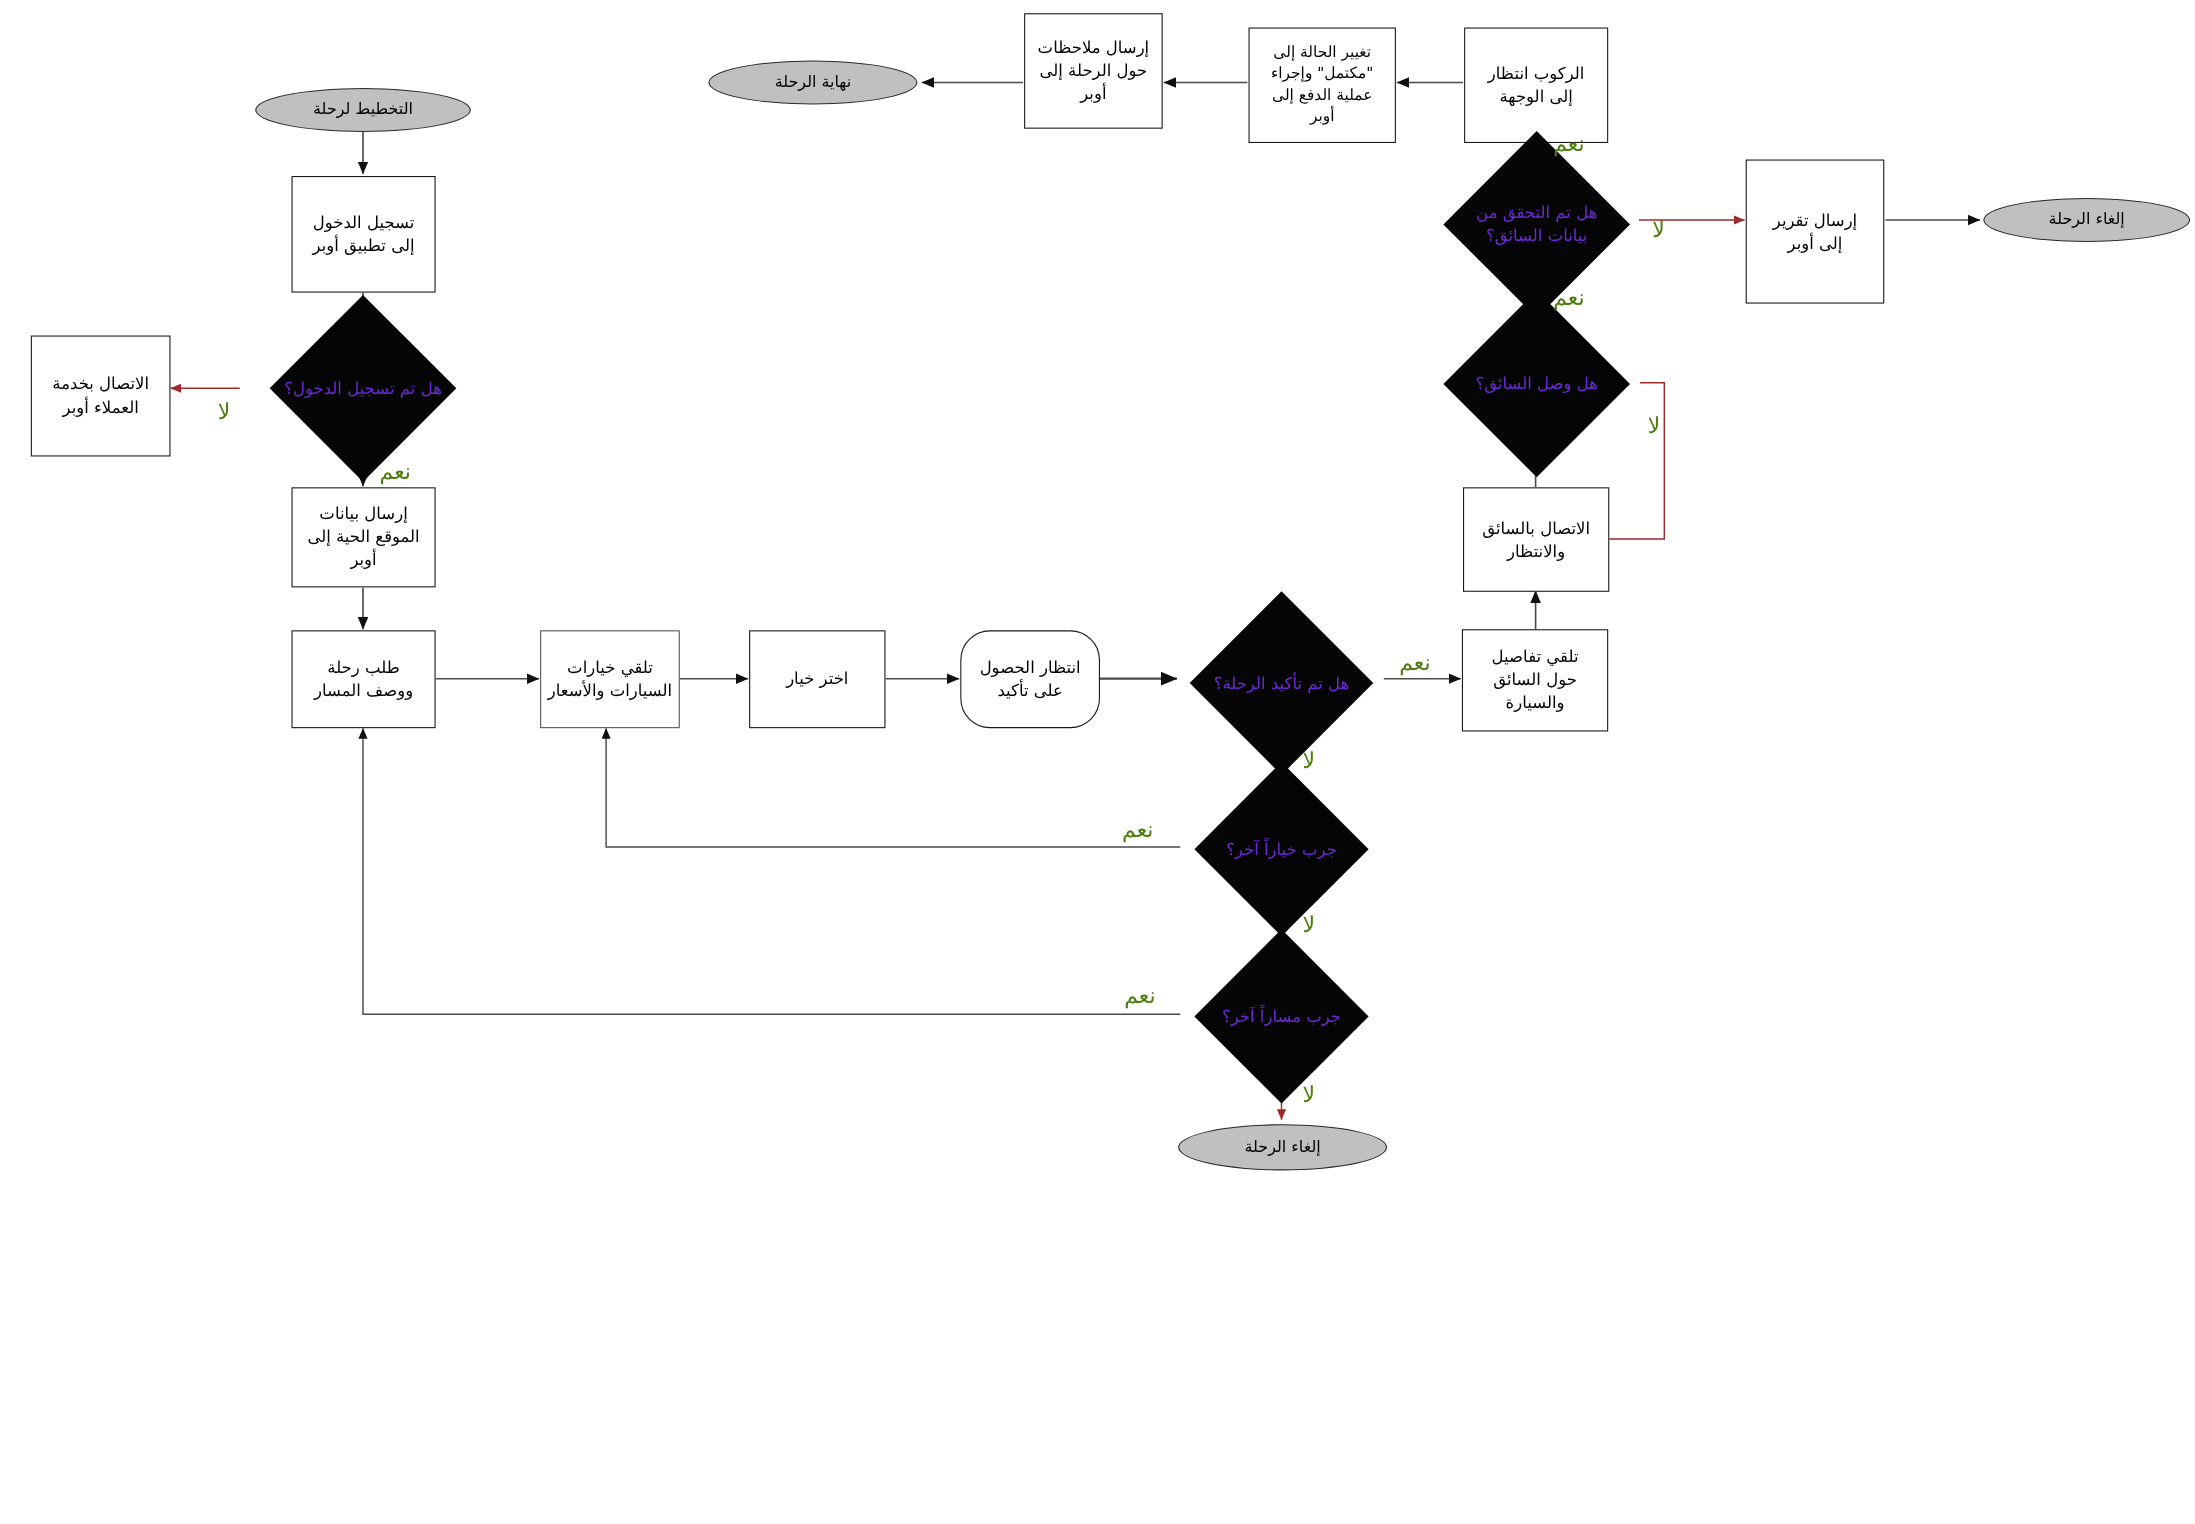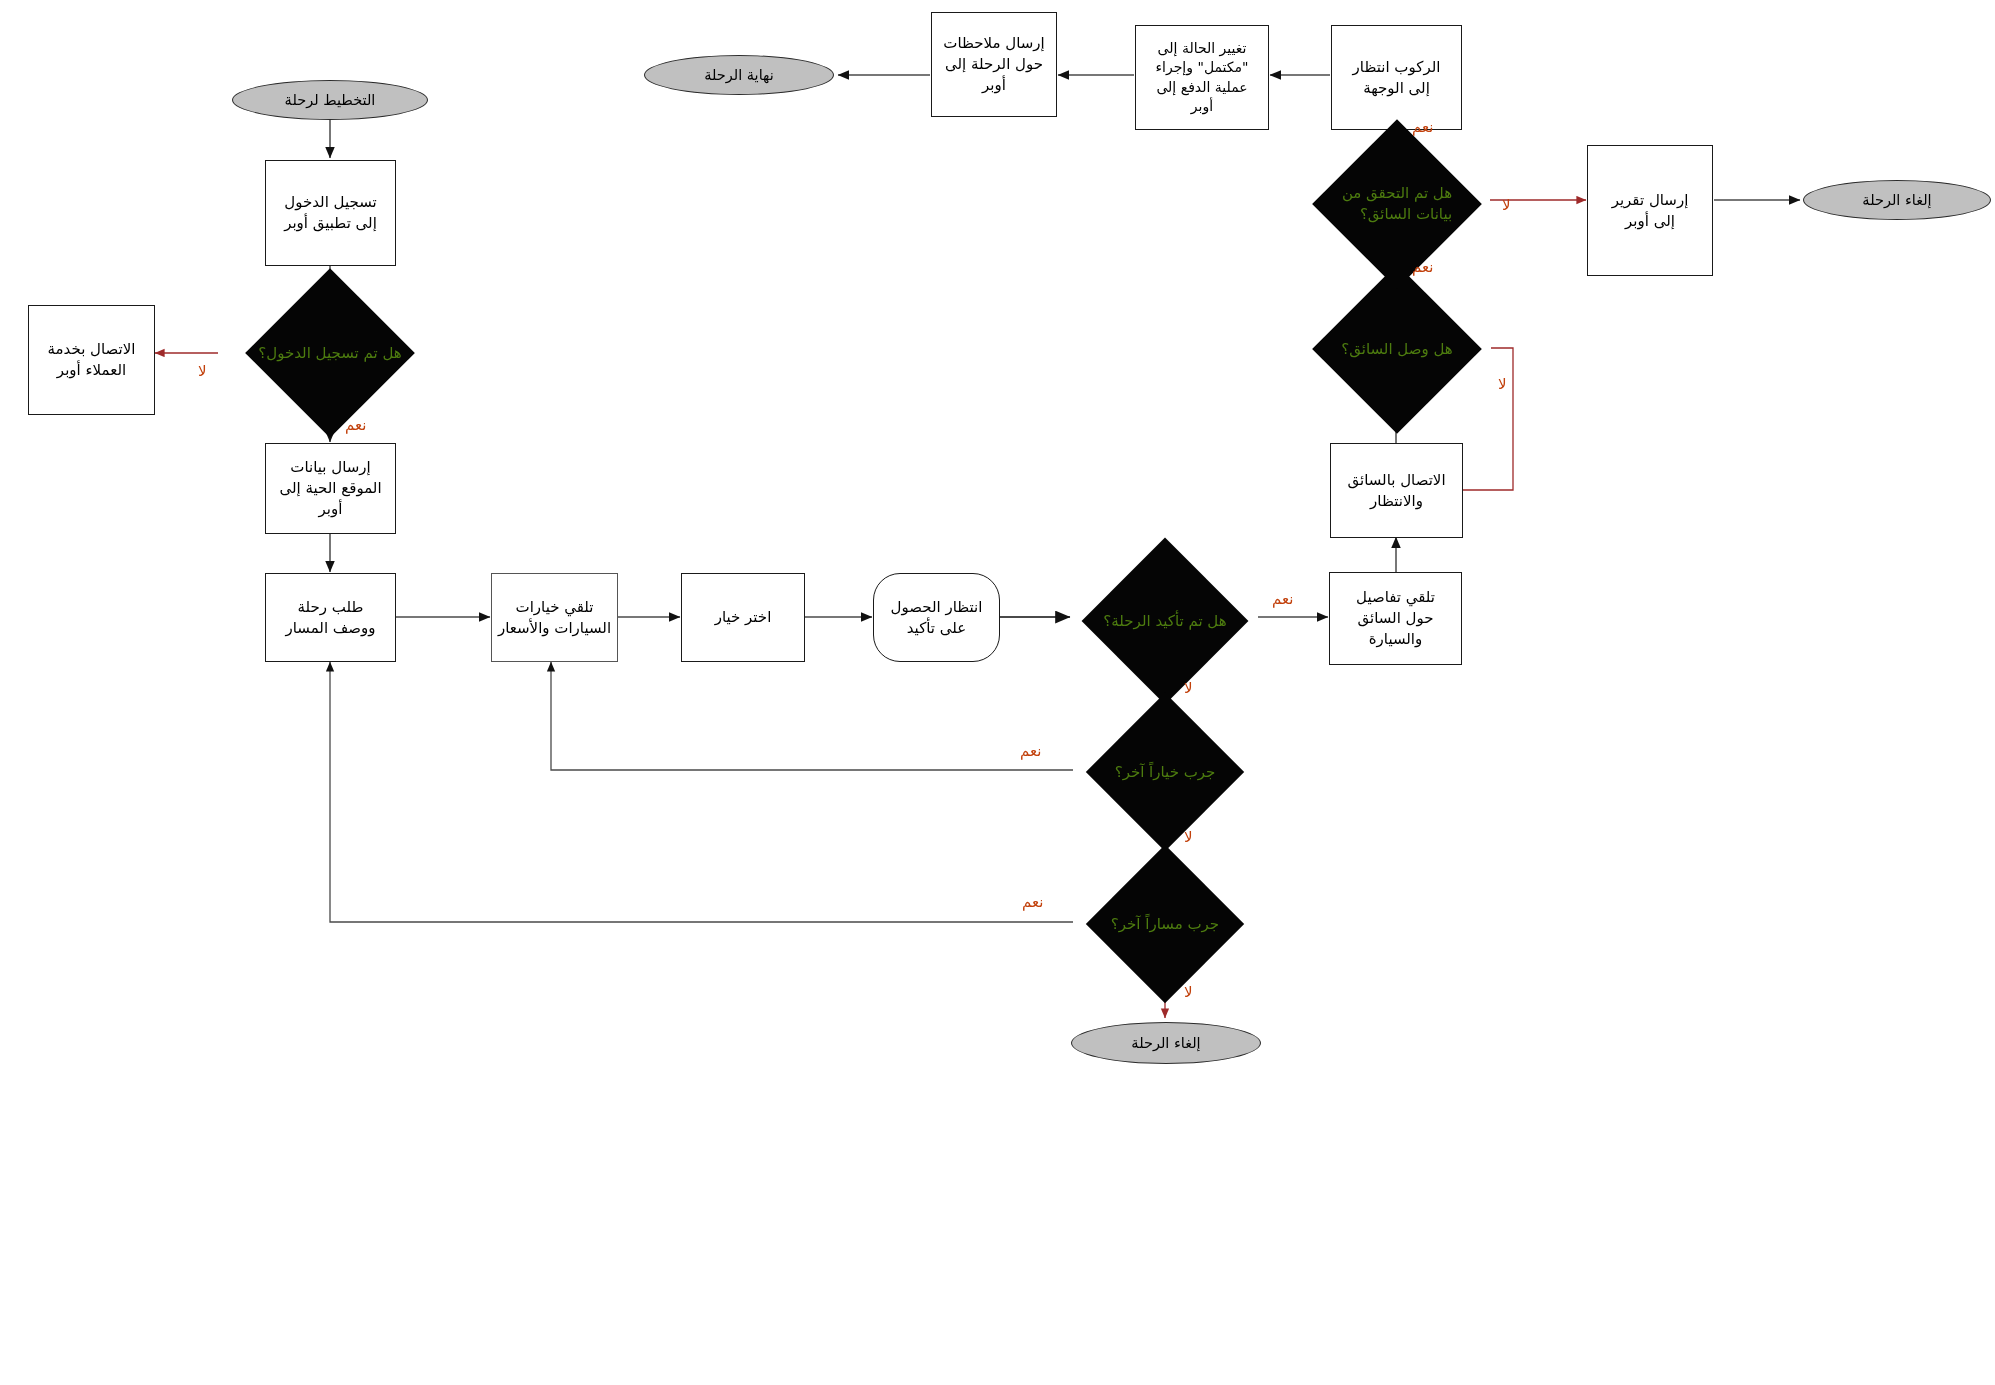"نعم" .edge-label { color: #c2410c -> #4d7c0f; font-size: 15px -> 20px }
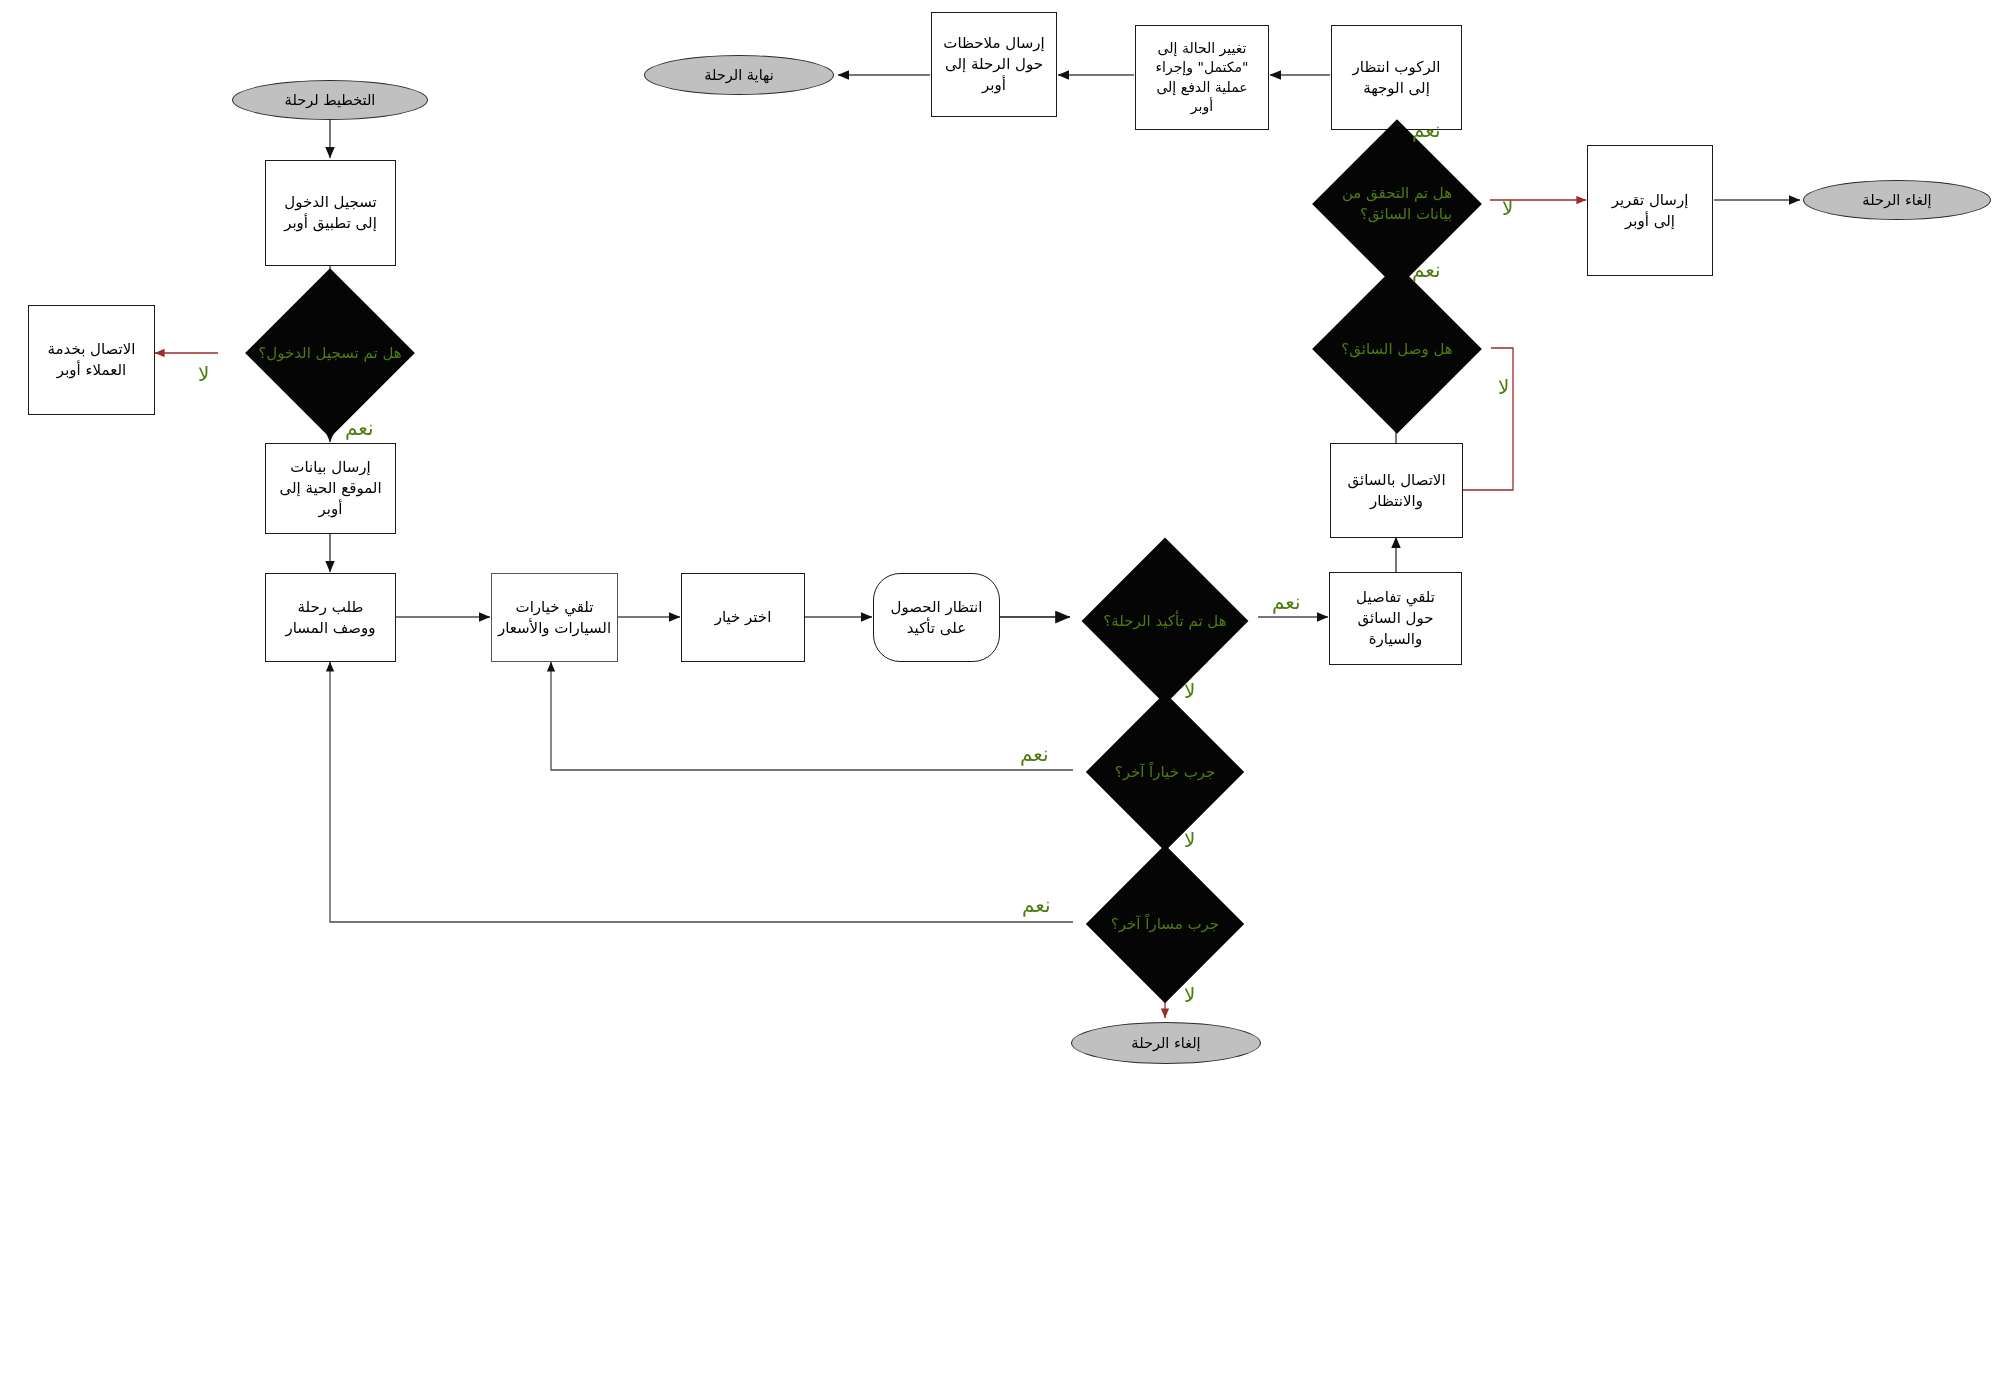"هل تم التحقق من" .dec { color: #4d7c0f -> #6d28d9; text-align: right -> none }
